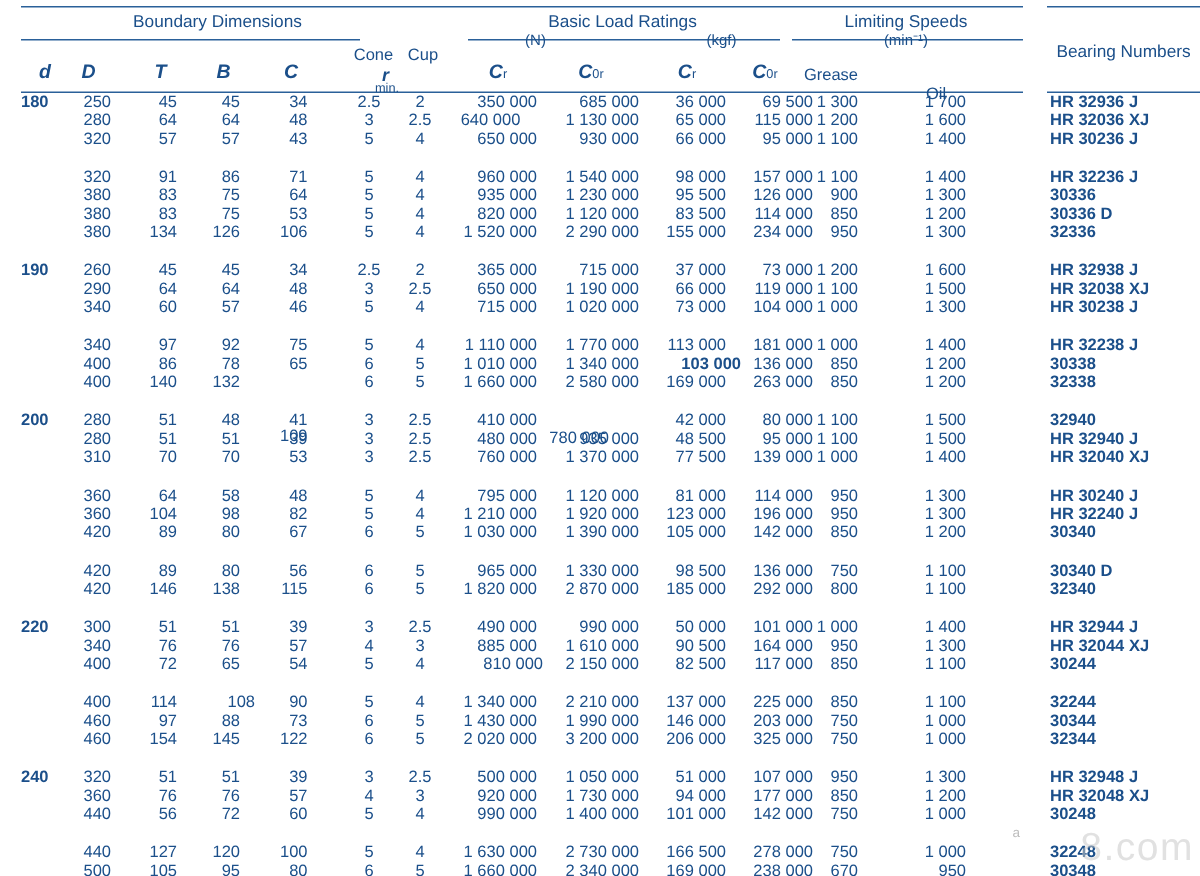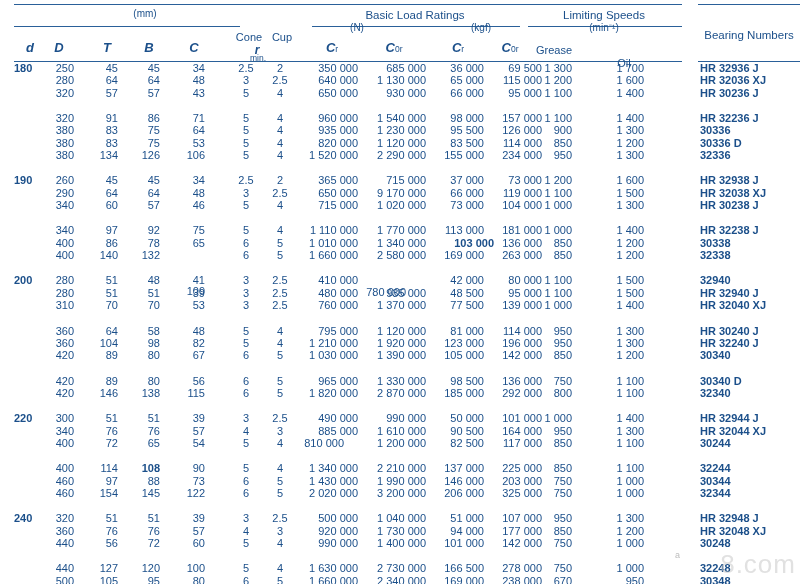"Boundary Dimensions" div { html: none -> <div>Boundary Dimensions</div> }
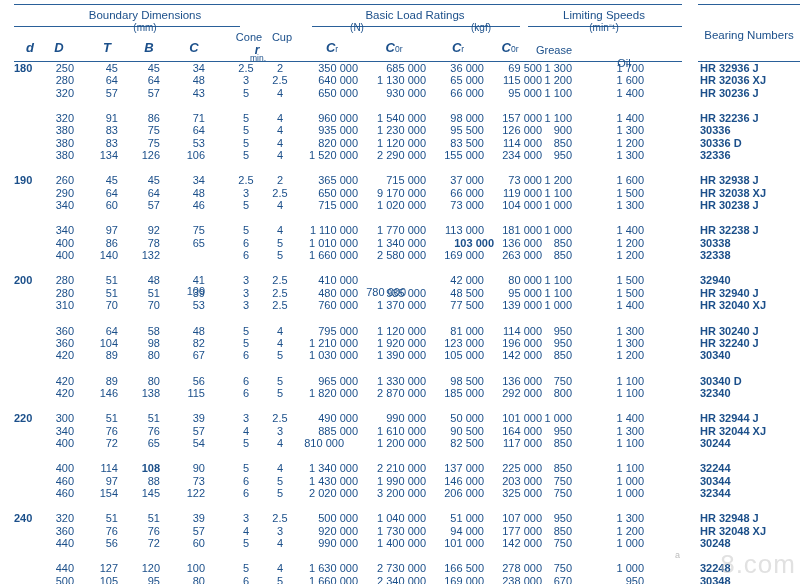"(mm)" div.sub { html: <div>(mm)</div> -> none }
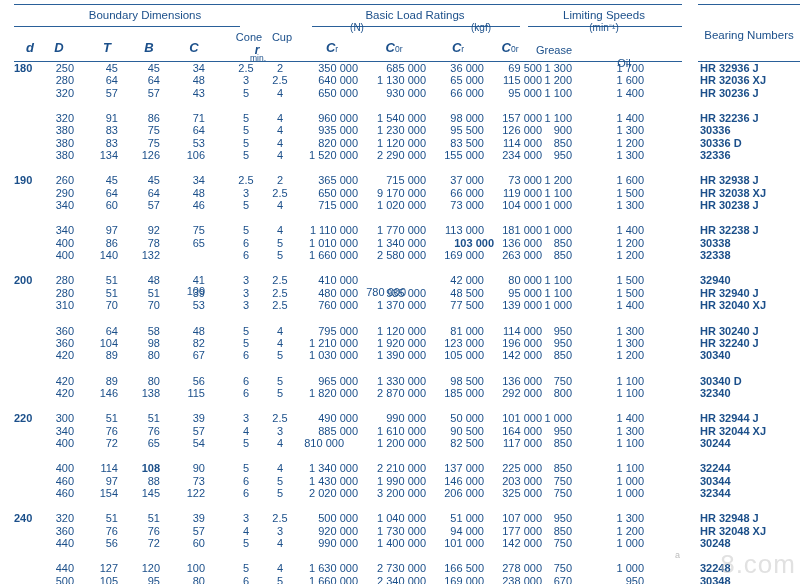"640 000" div.cell { text-align: none -> center }
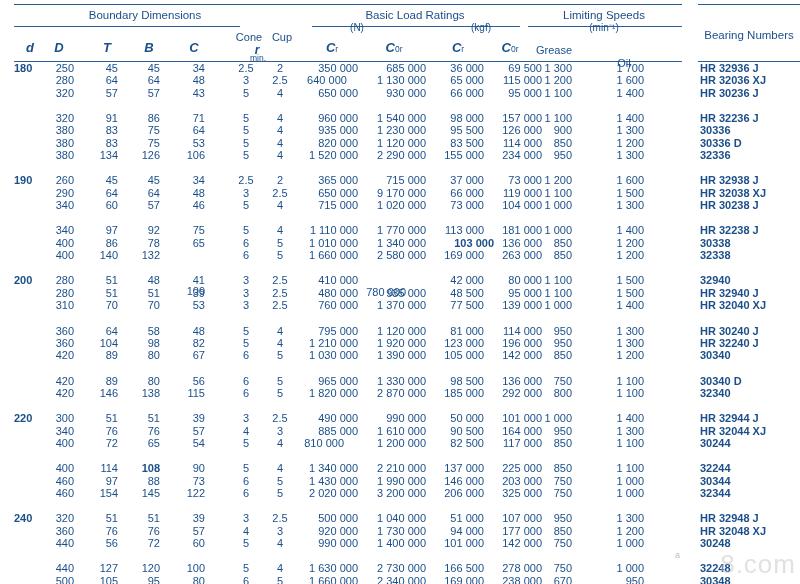"9 170 000" div.cell { text: 9 170 000 -> 1 190 000 }
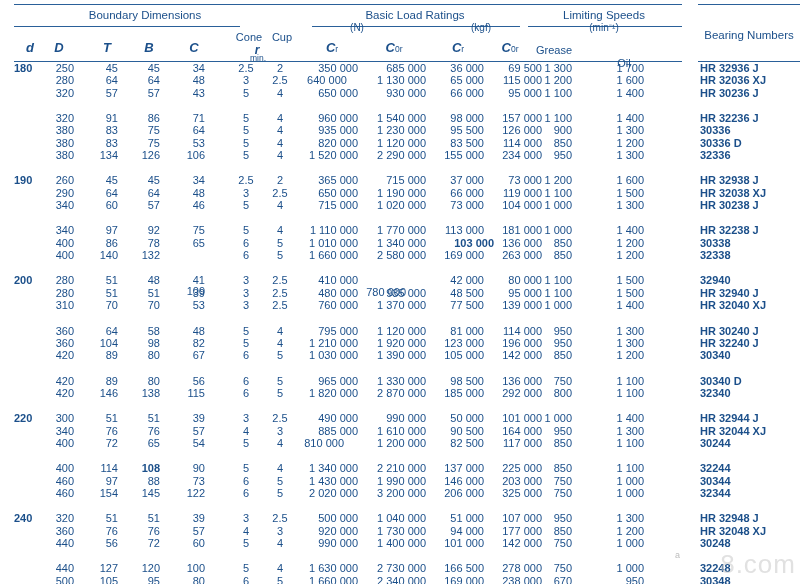"810 000" div.cell { left: 282px -> 300px }
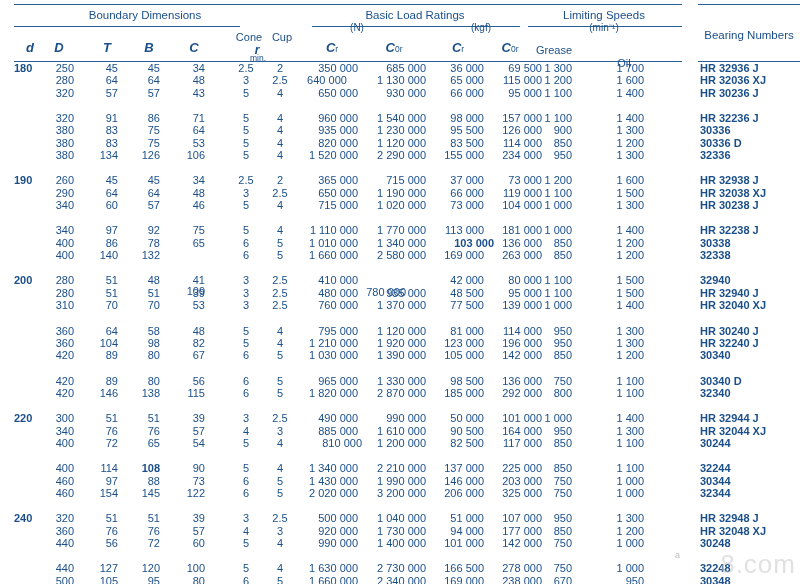"1 200 000" div.cell { text: 1 200 000 -> 2 150 000 }
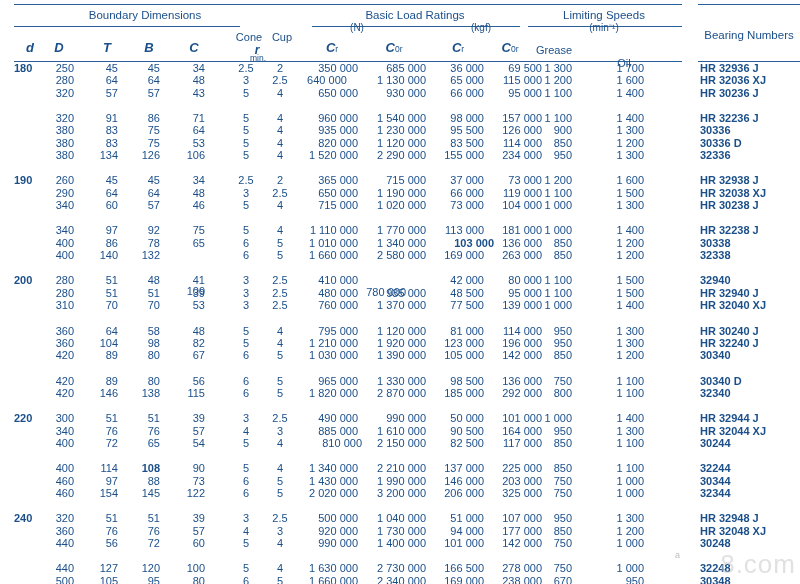"108" div.cell { font-weight: bold -> none; left: 134px -> 144px }
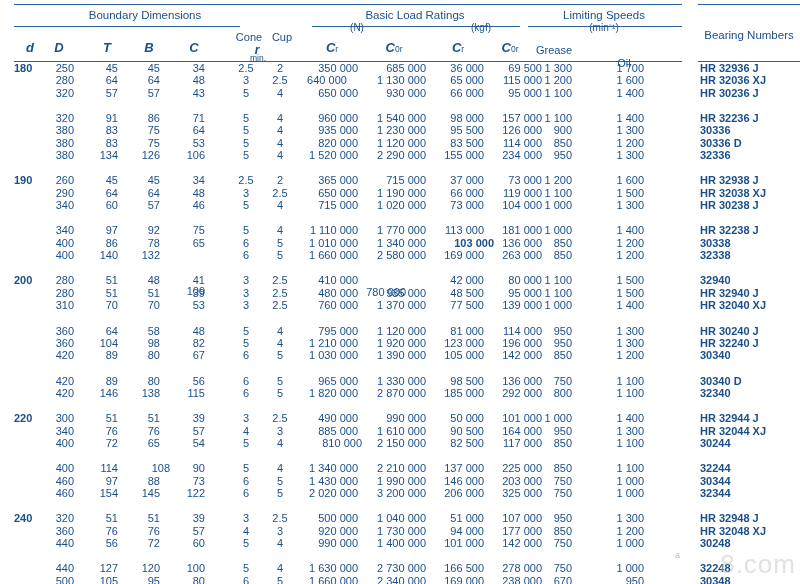"1 040 000" div.cell { text: 1 040 000 -> 1 050 000 }
